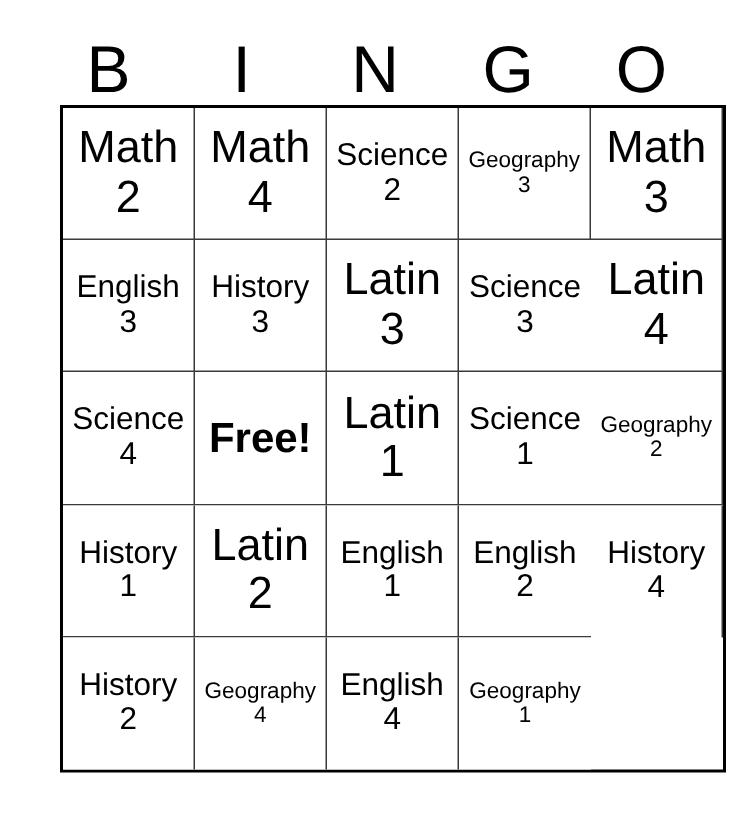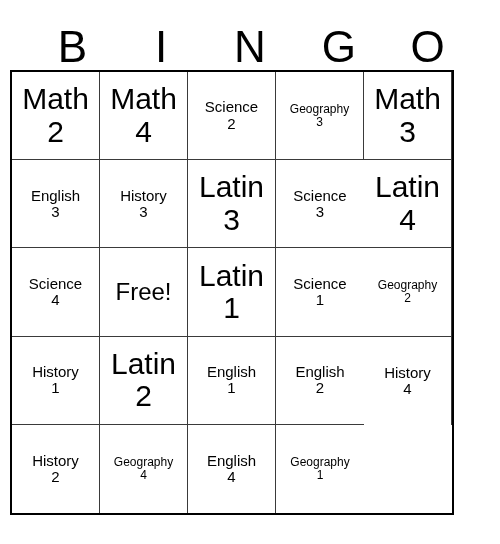"Math" #grid { left: 10px -> 40px }
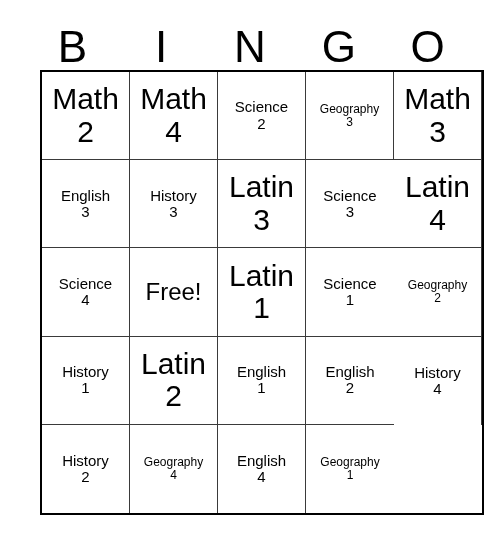"Science" .sz-md .cell-word, .sz-md .cell-num { font-size: 15px -> 21px }
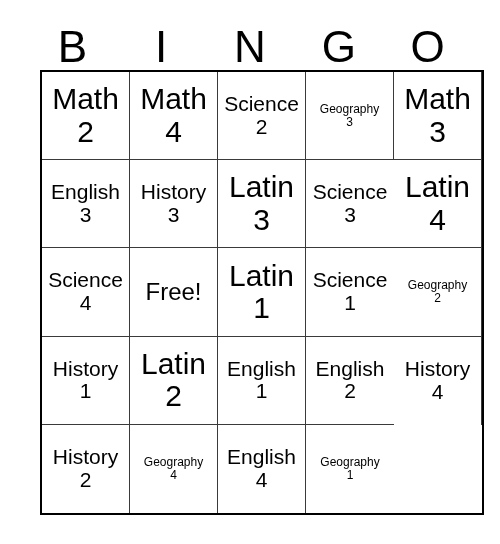"Geography" .sz-sm .cell-word, .sz-sm .cell-num { font-size: 12px -> 15px }
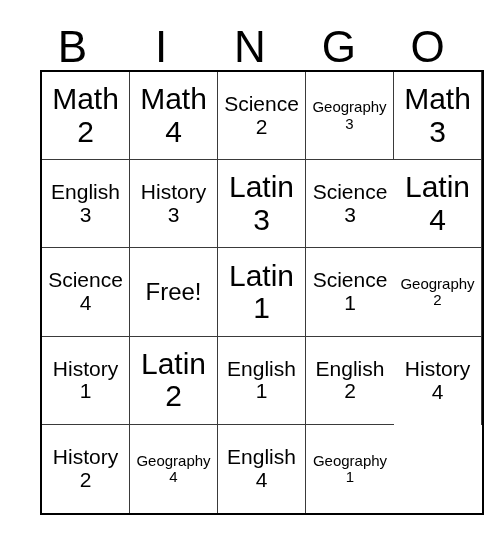"Free!" .sz-free .cell-word { font-size: 24px -> 28px; font-weight: none -> bold }
